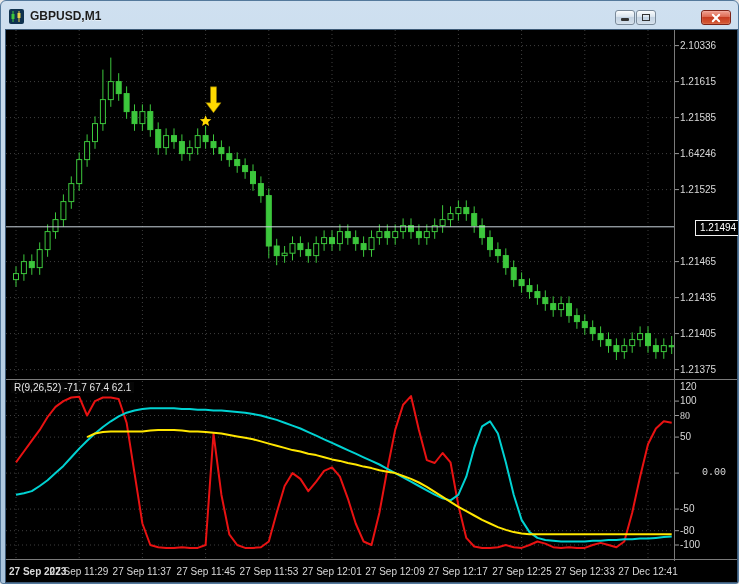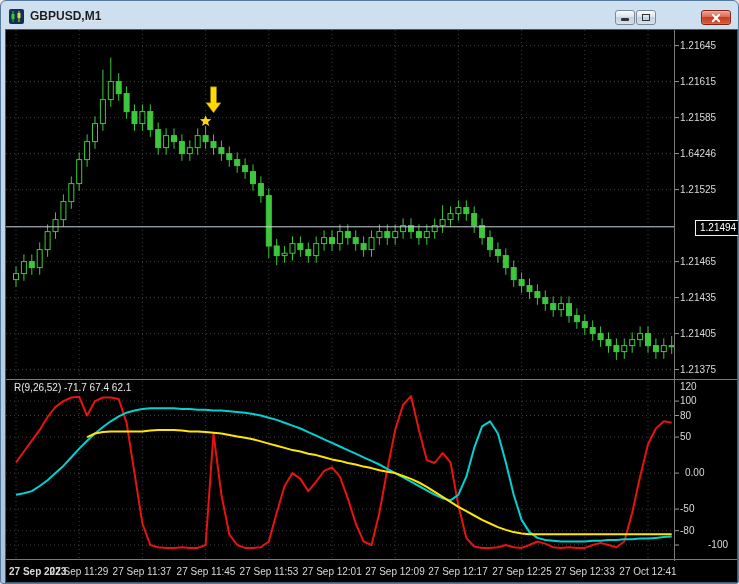"1.21645" span.axis-label { text: 1.21645 -> 2.10336 }
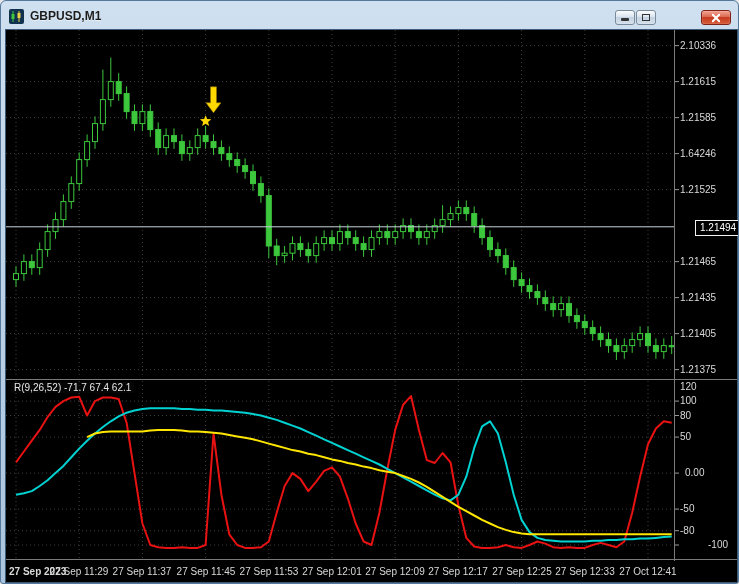"80" span.axis-label { font-family: none -> Liberation Serif, serif }
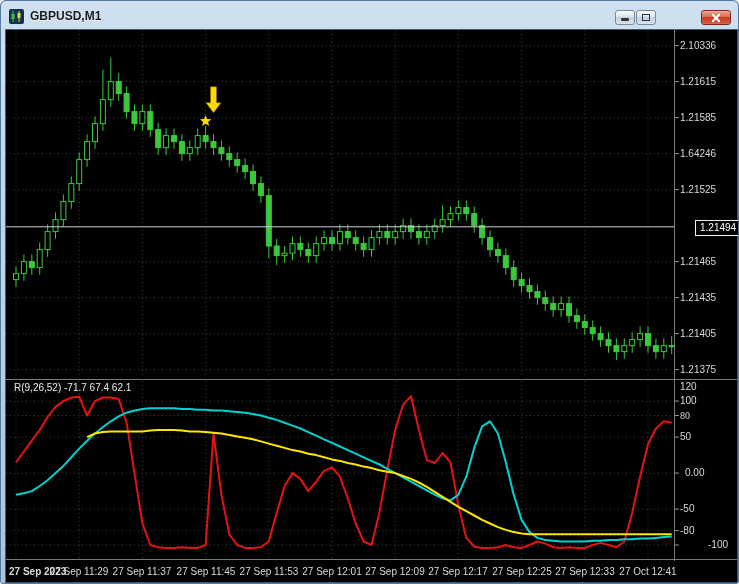"0.00" span.axis-label { font-family: none -> Liberation Mono, monospace; left: 679px -> 696px }
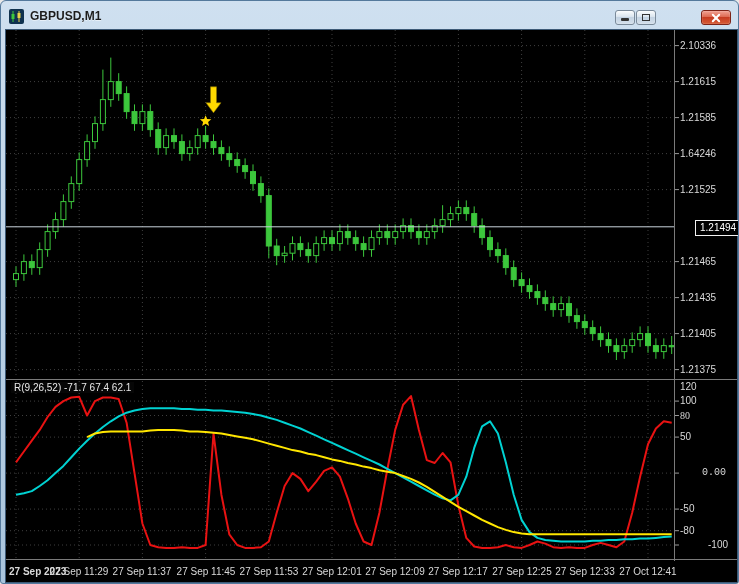"-100" span.axis-label { margin-left: 28px -> none }
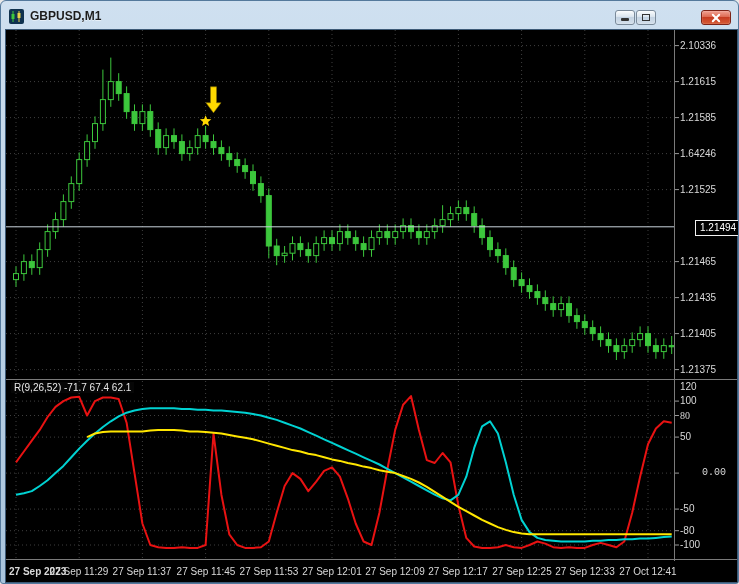"27 Oct 12:41" span.axis-label { text: Oct -> Dec }
